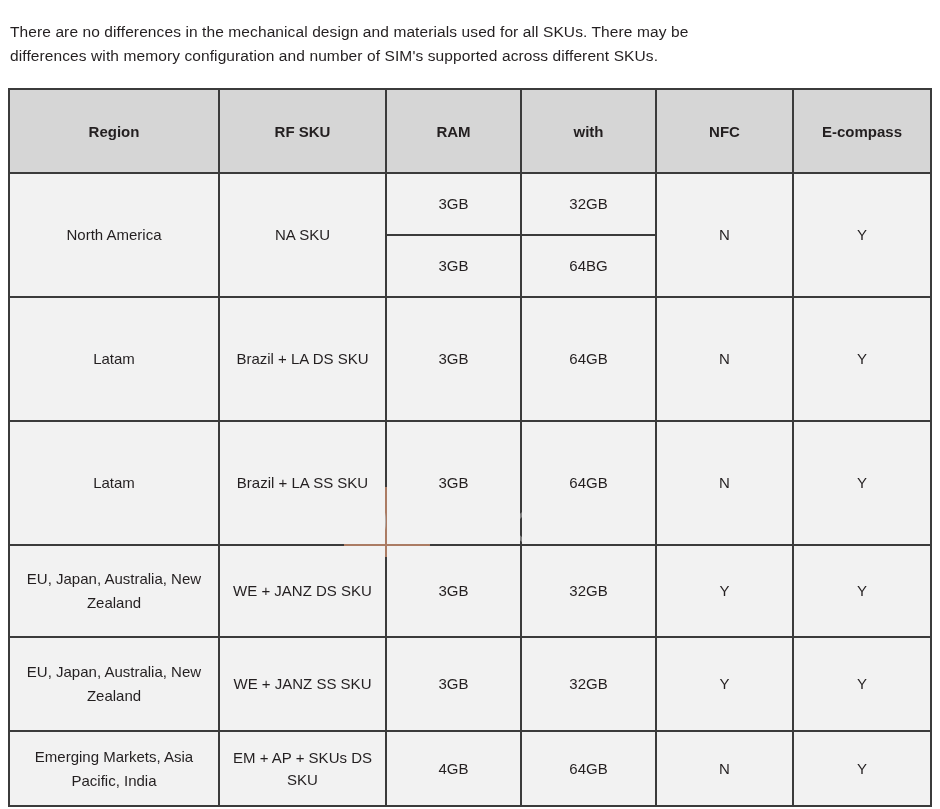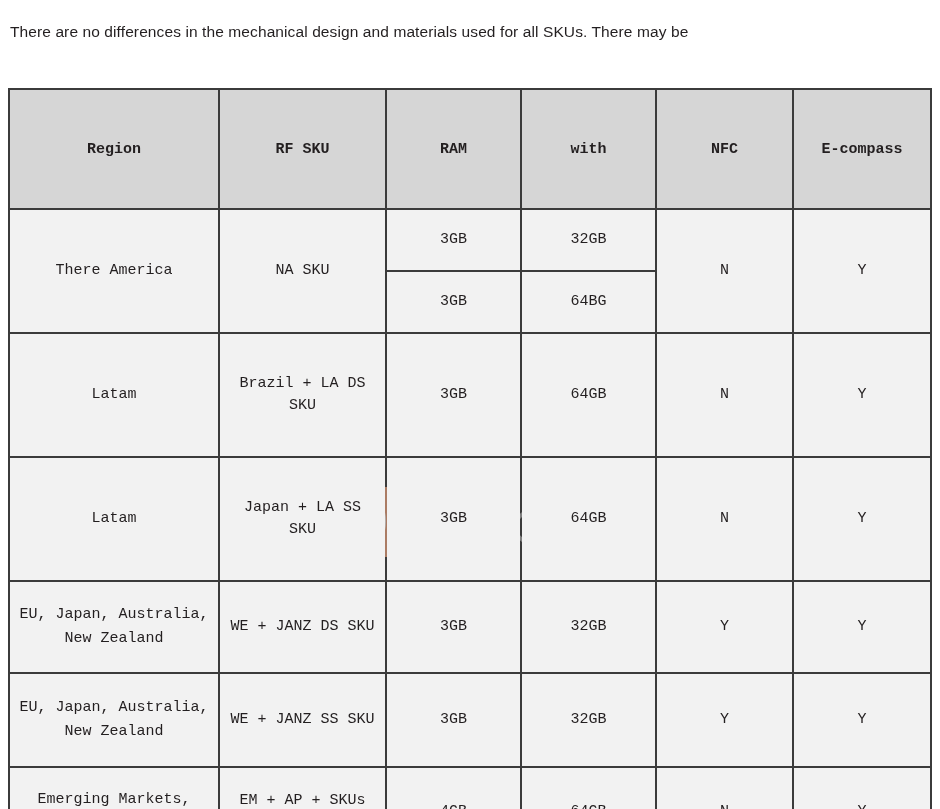"differences with memory configuration" span.line { html: none -> <span>differences with memory configuration and number of SIM's supported across different SKUs.</span> }
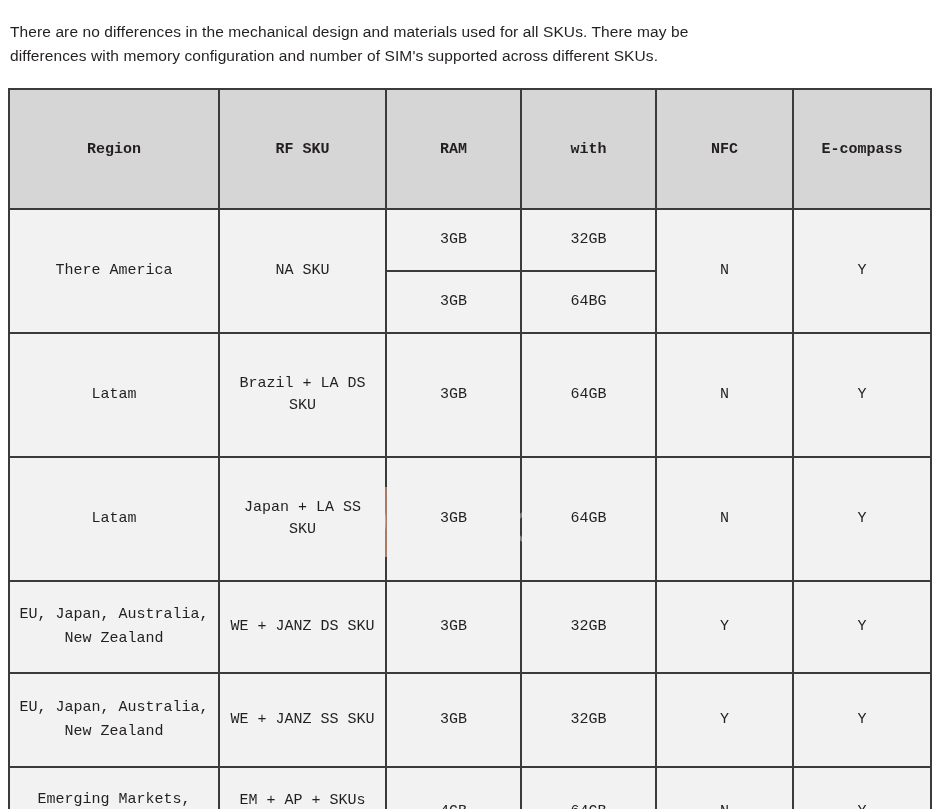"Region" table#spec-table td, table#spec-table th { font-family: Liberation Mono, monospace -> none; padding: 20px 6px -> 2px 6px }
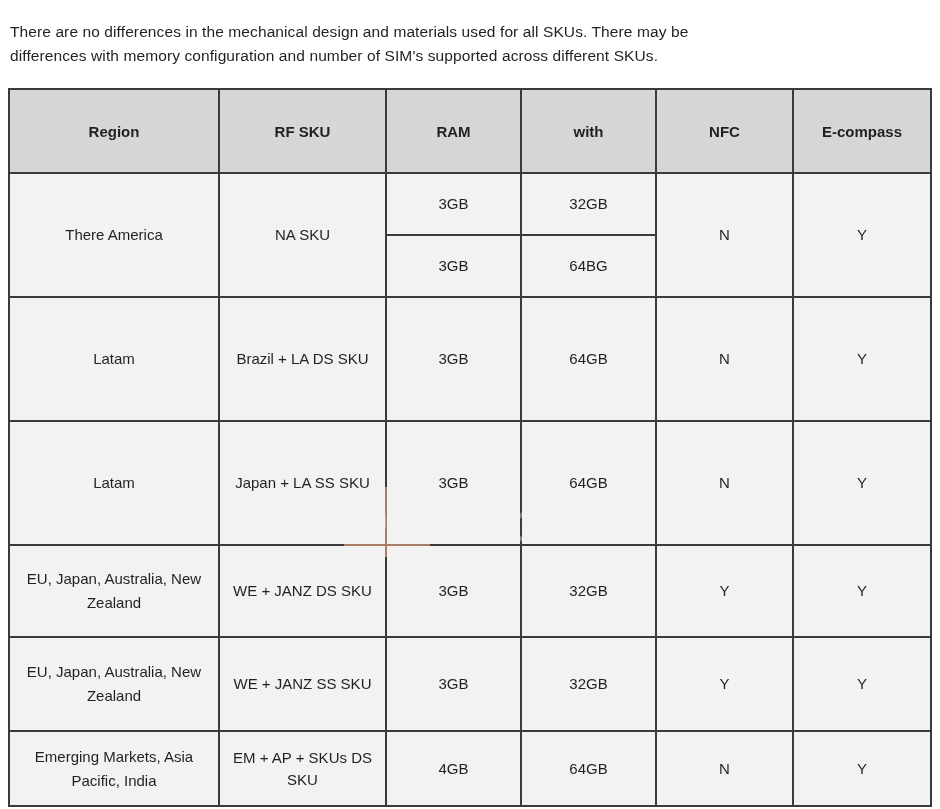"There America" td.region-cell { text: There -> North }
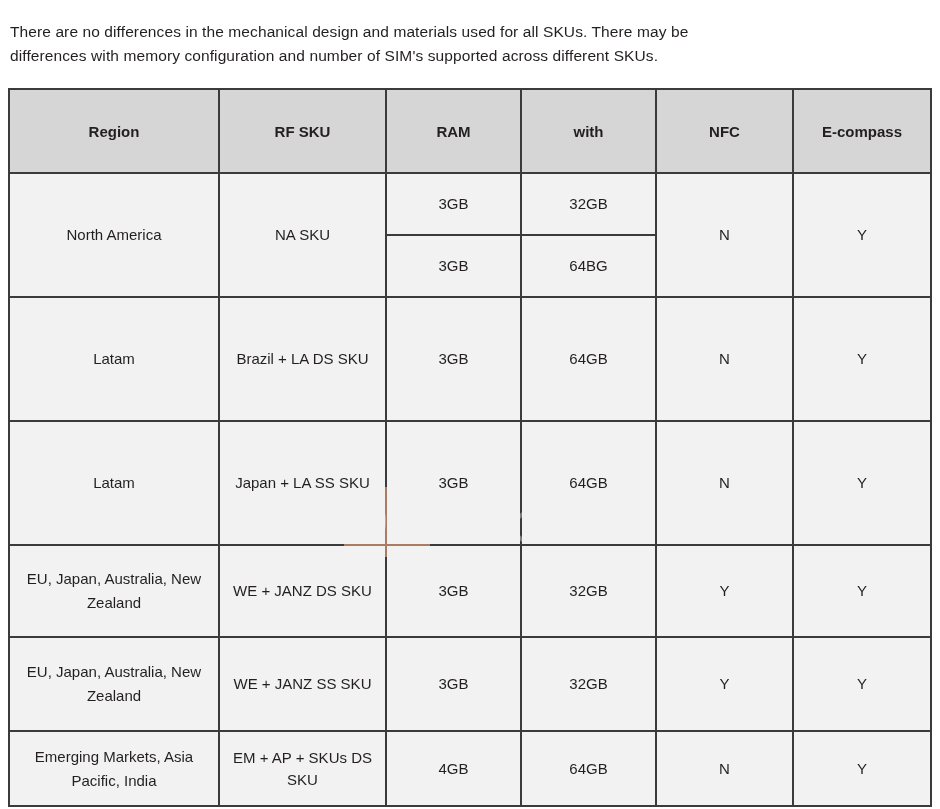"Japan + LA SS SKU" td.sku-cell { text: Japan -> Brazil }
